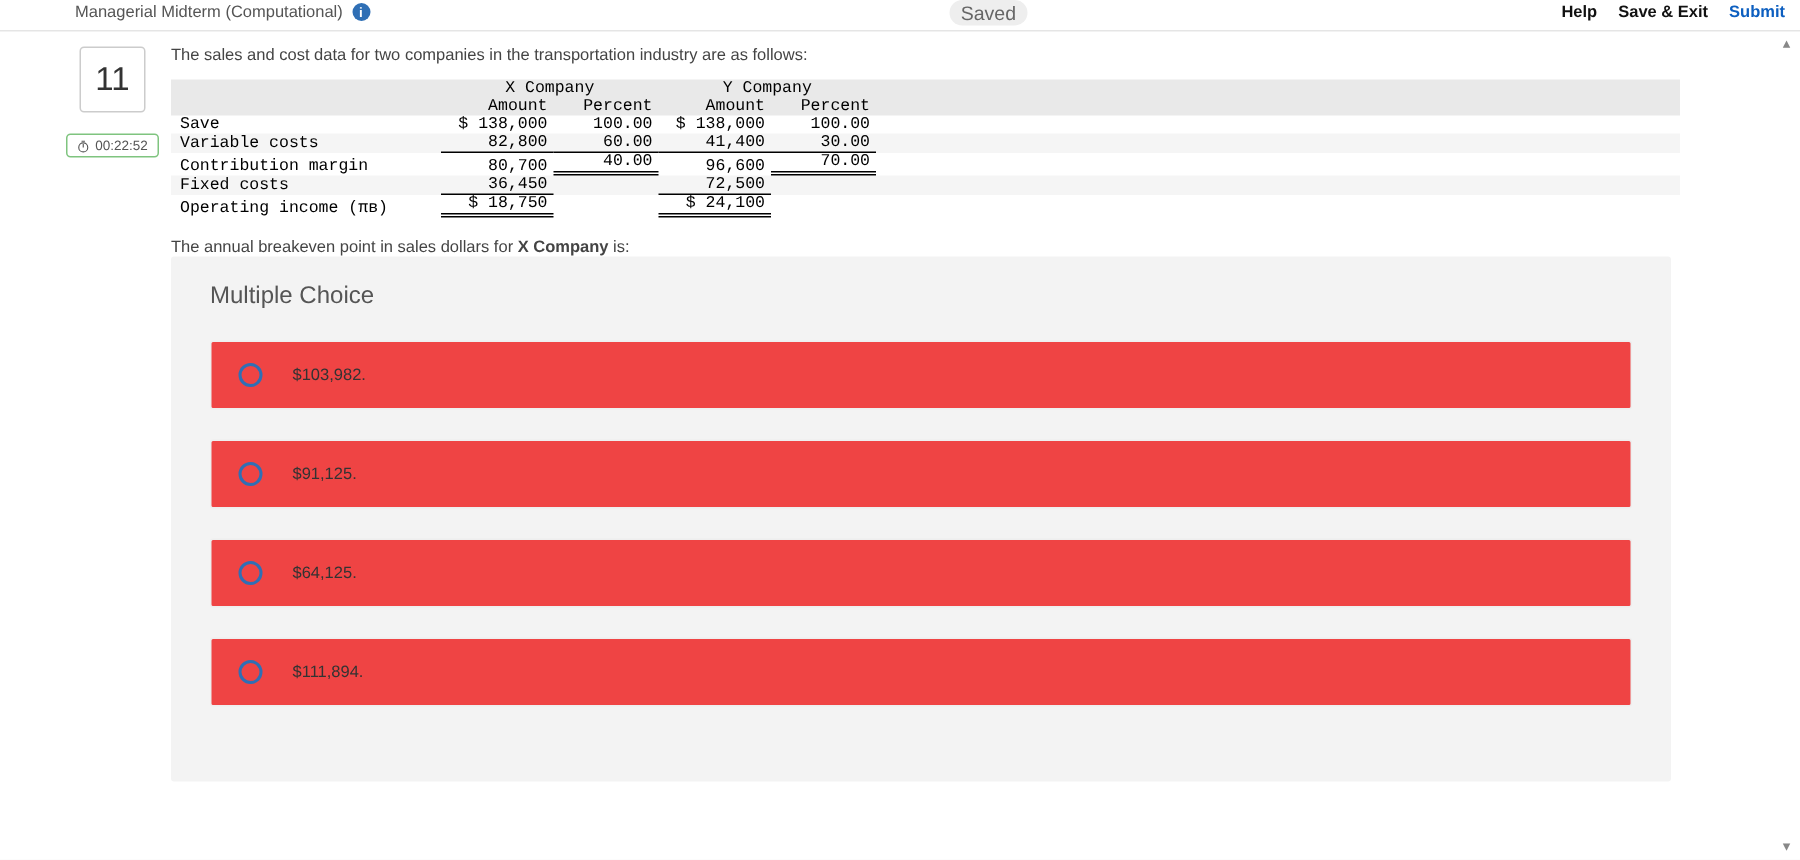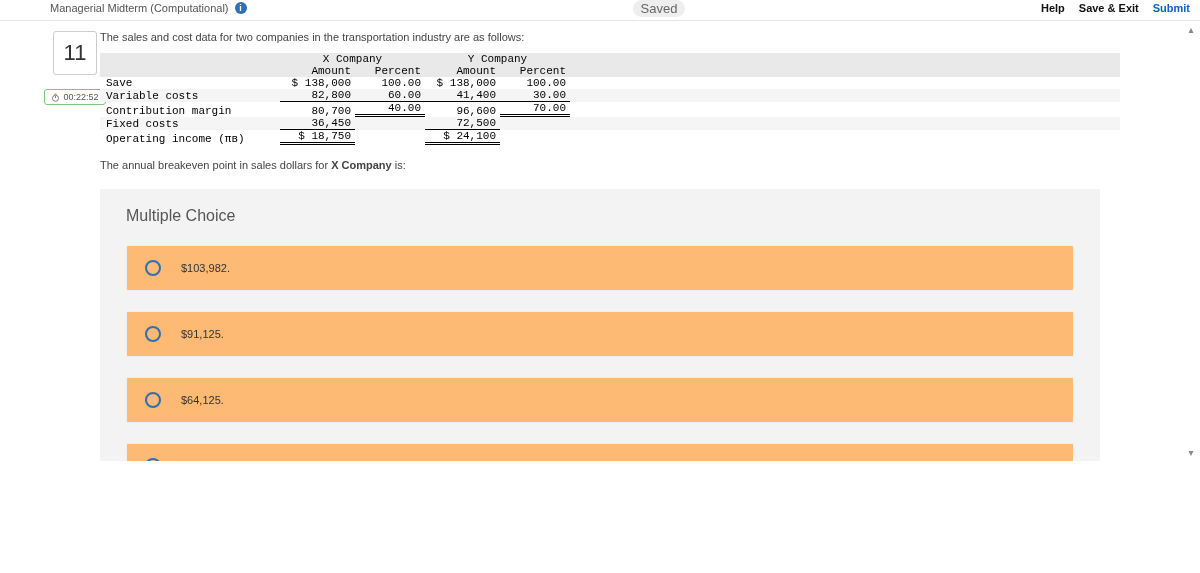"Managerial Midterm (Computational)" .page { height: 461px -> 573px }
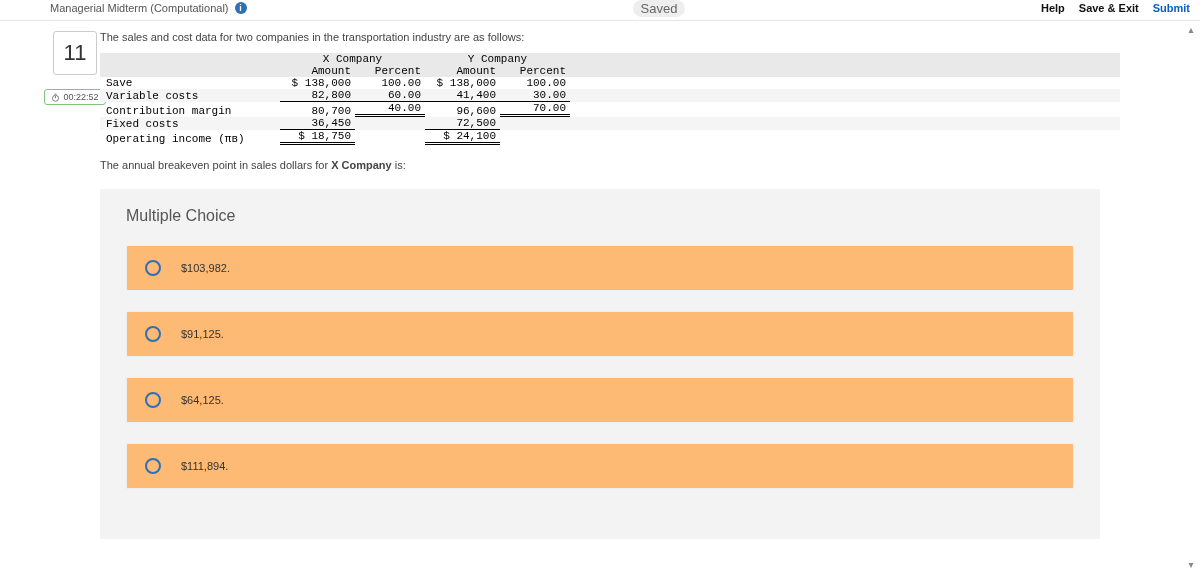"11" .body-wrap { gap: none -> 14px }
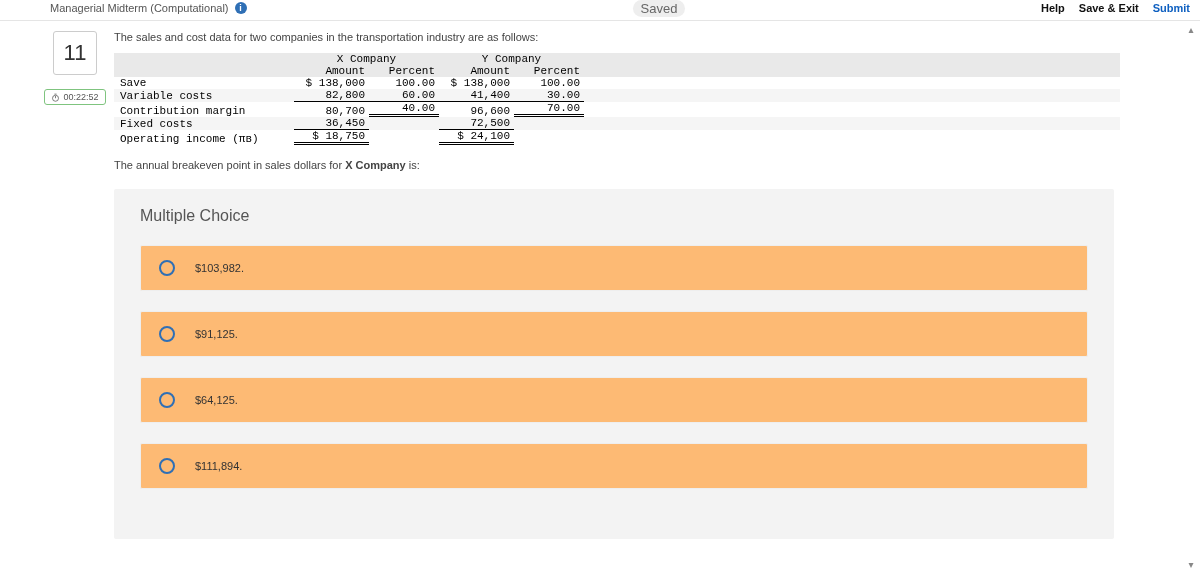"The annual breakeven point in" .q-prompt { margin-bottom: 18px -> none }
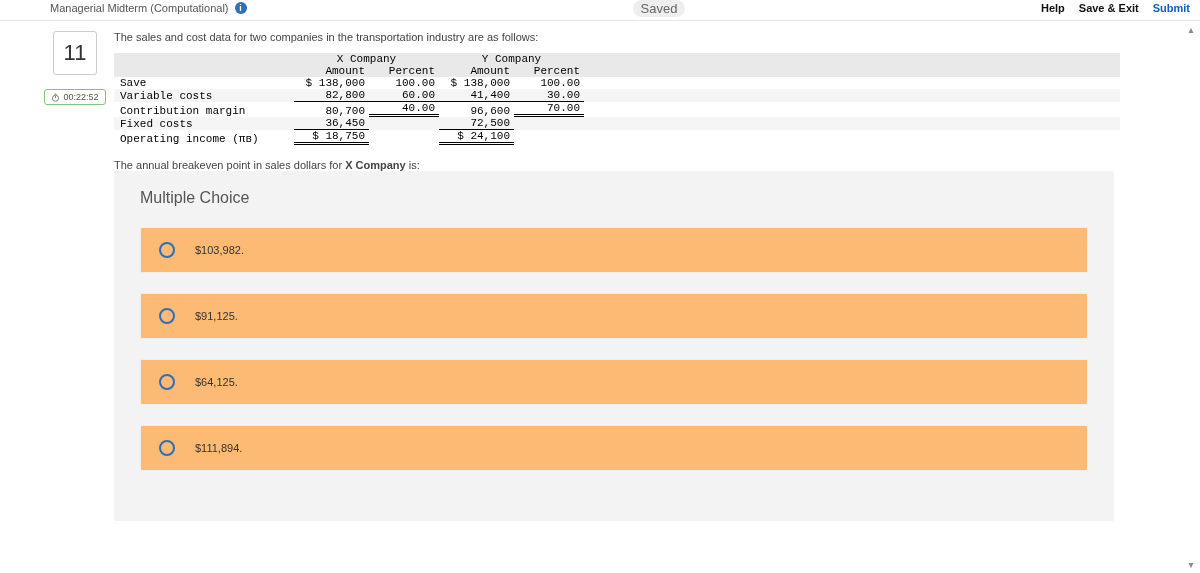"$103,982." .choice { background: #fdba74 -> #ef4444 }
